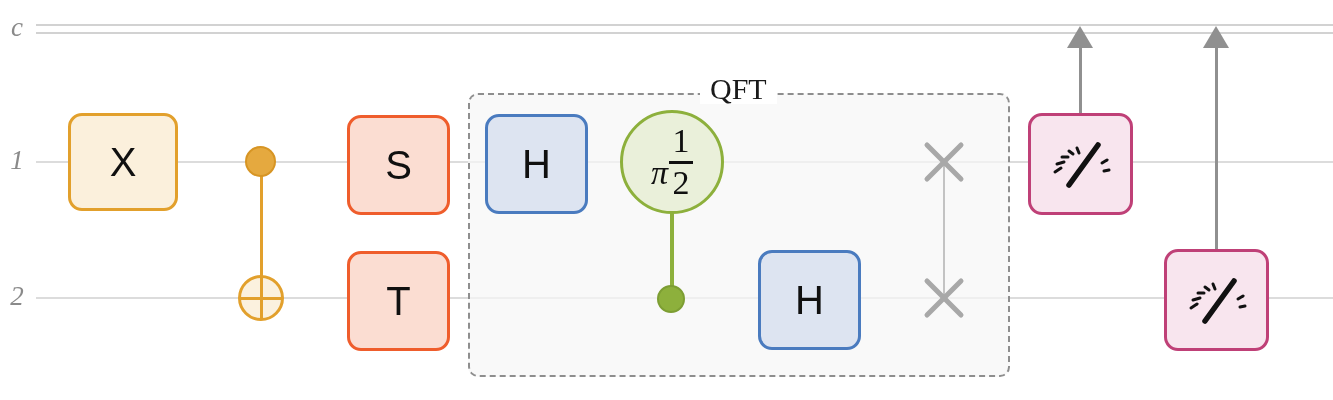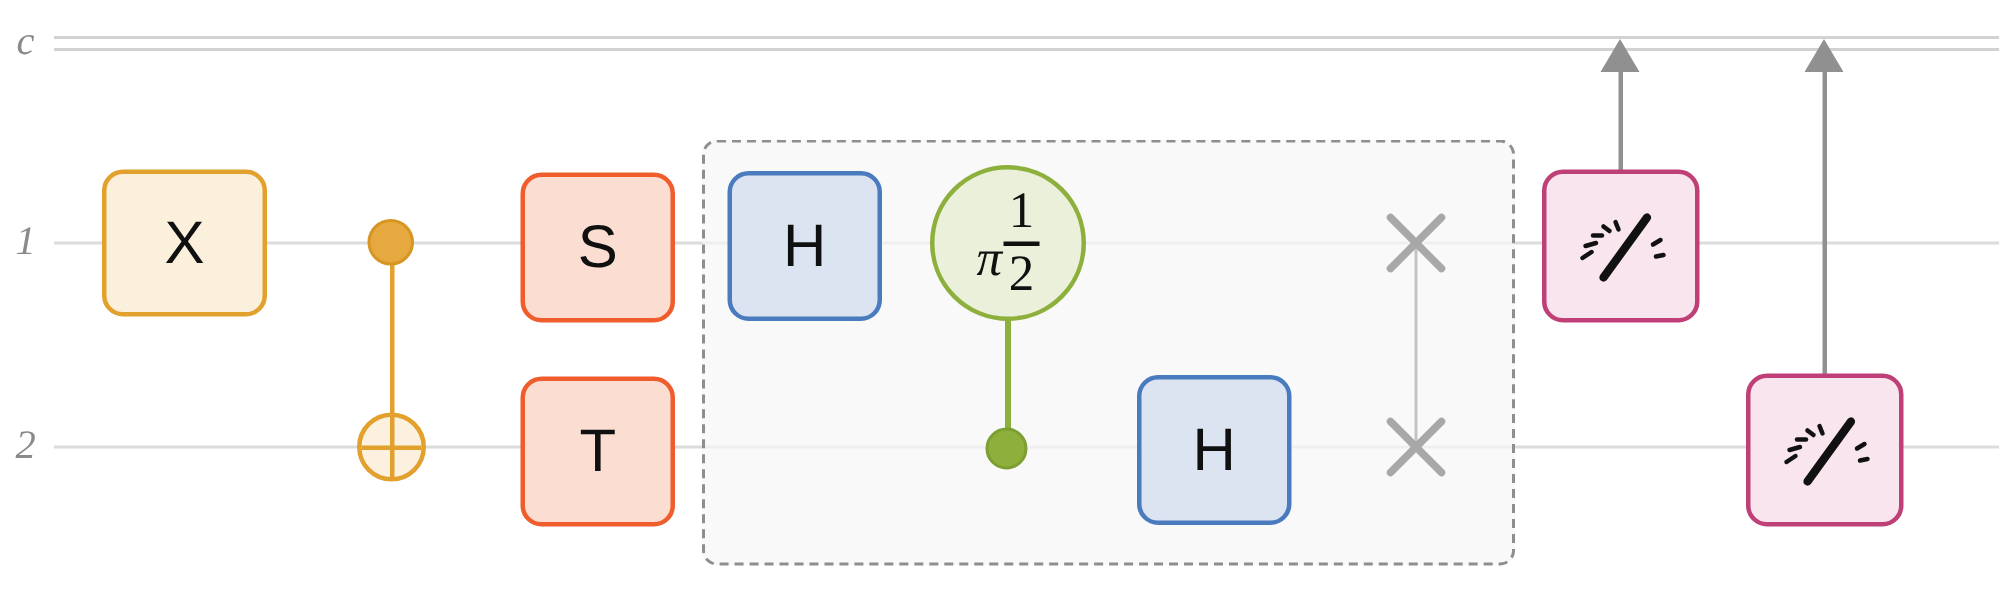"QFT" div.qft-label { html: none -> <div>QFT</div> }
